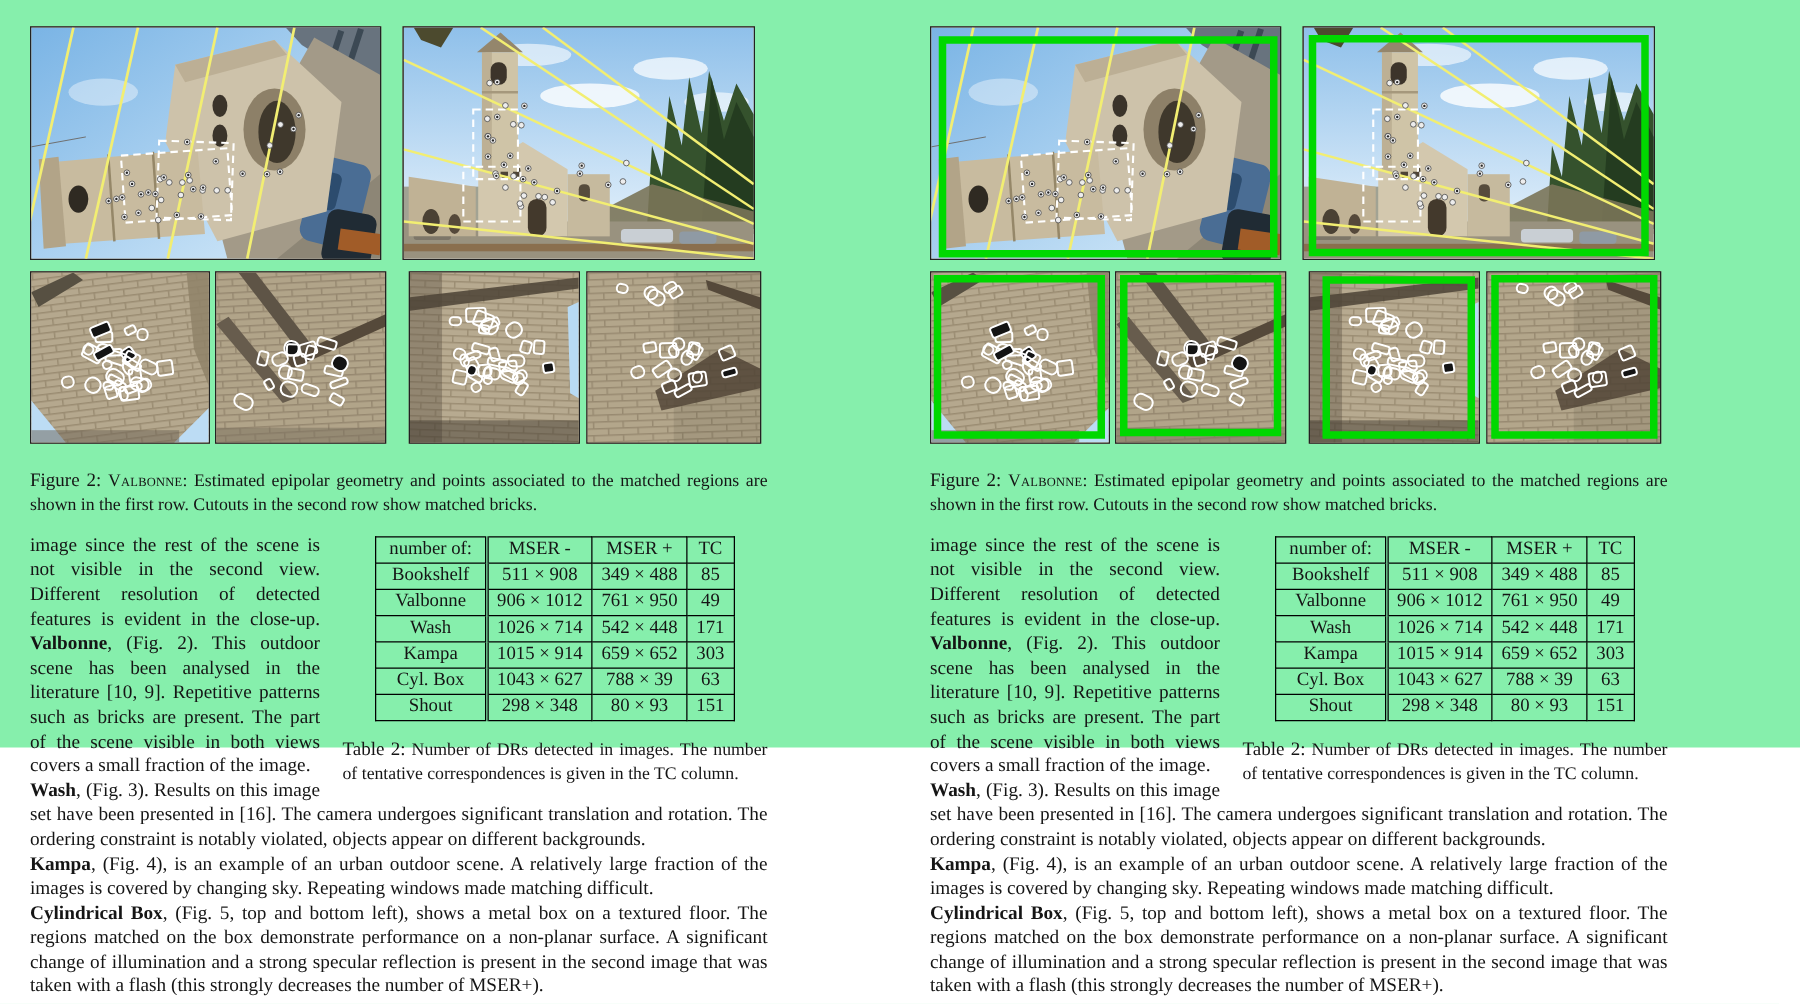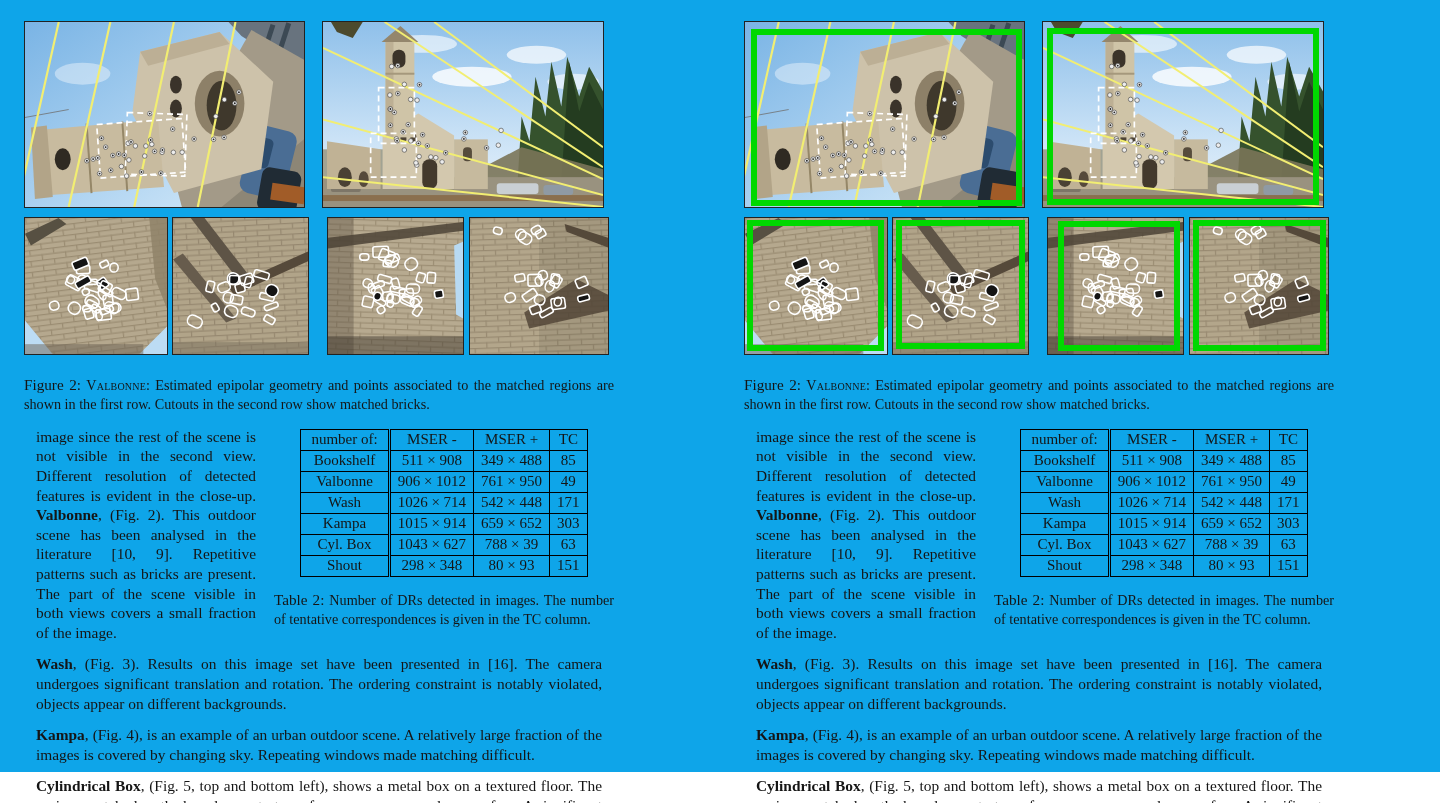"Figure 2: Valbonne: Estimated epipolar" #canvas { background: #0ea5e9 -> #86efac; height: 772px -> 598px }
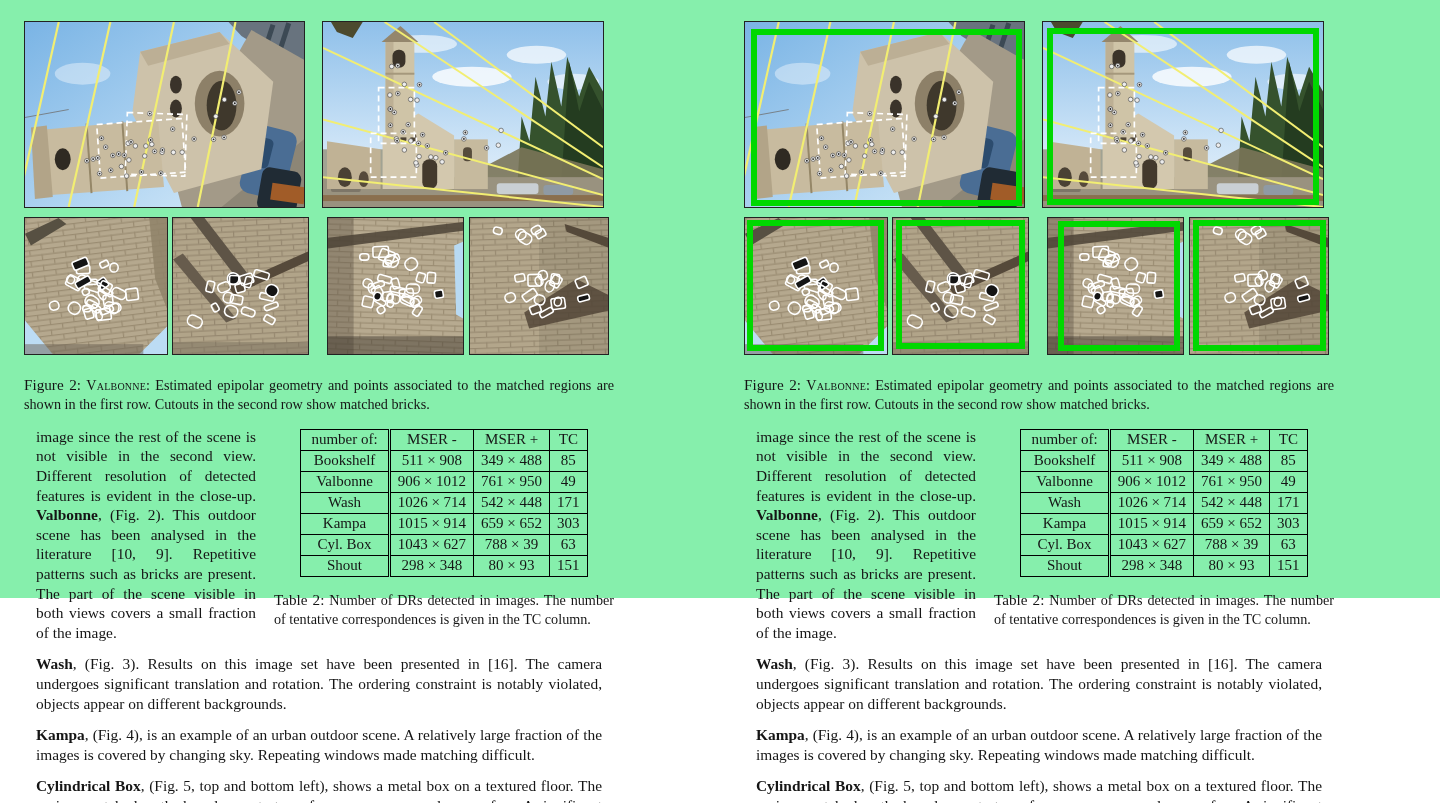"image since the rest of" .body-p { margin: 12px -> 0 }
